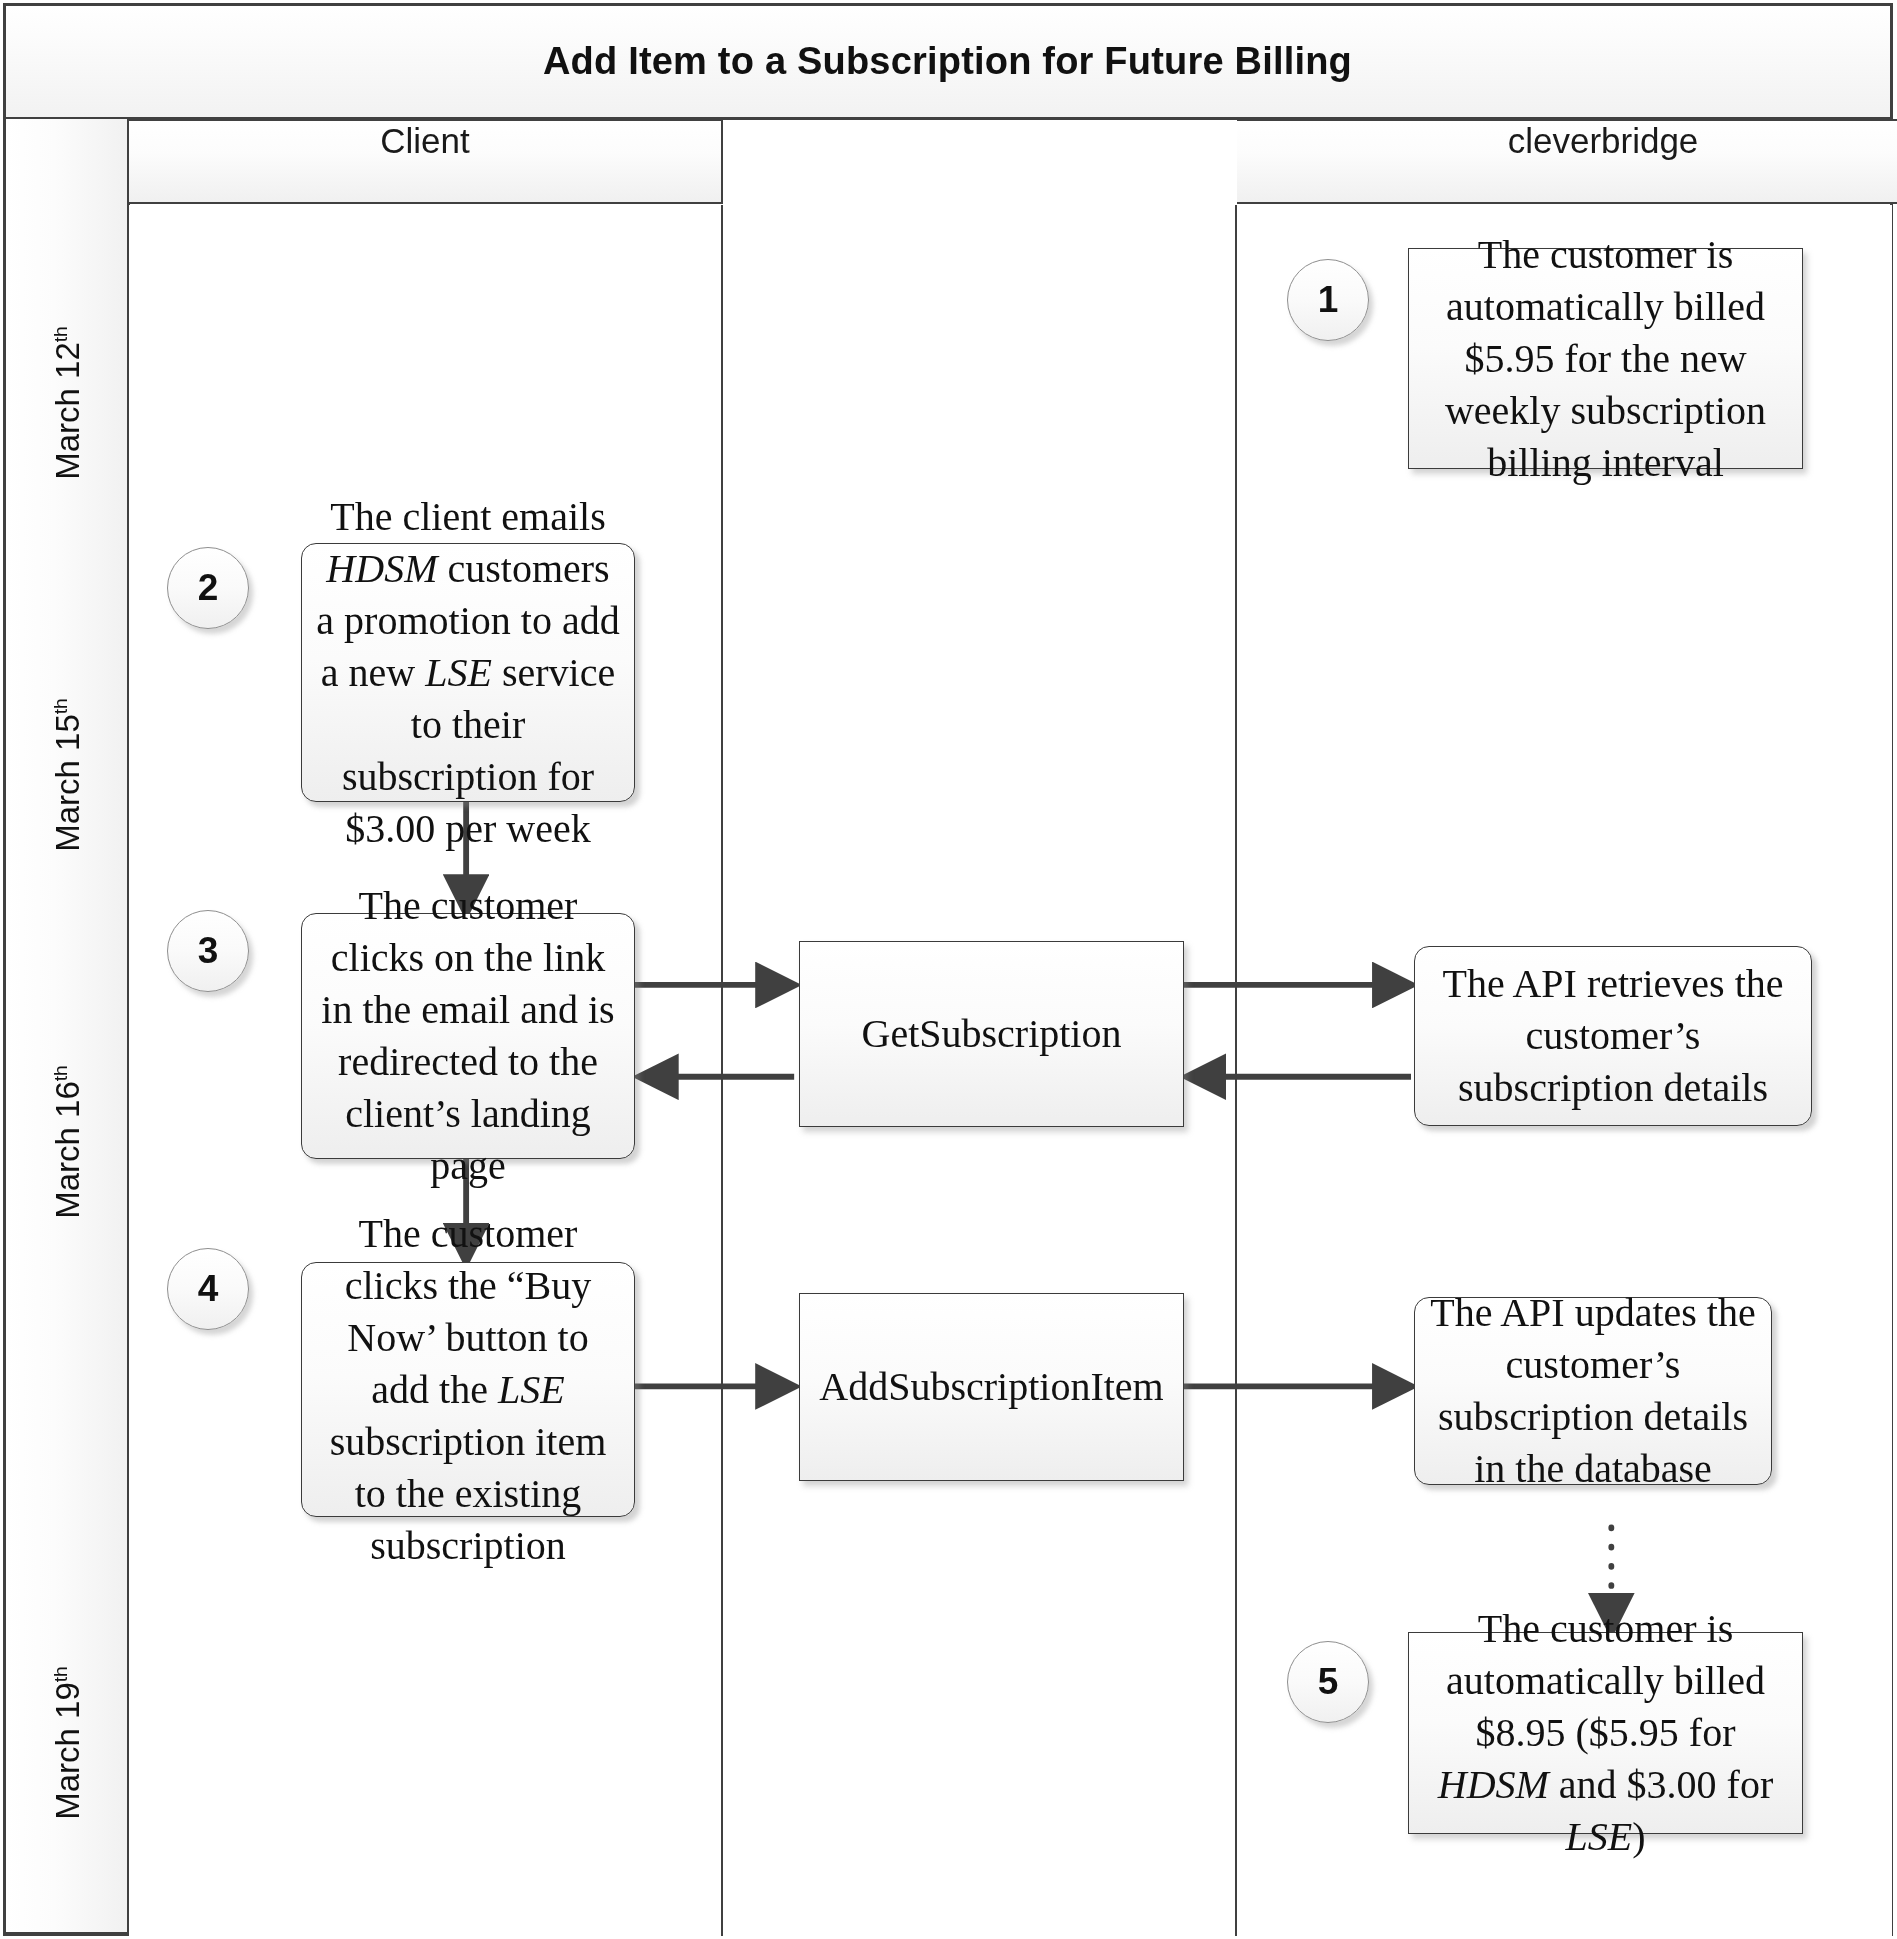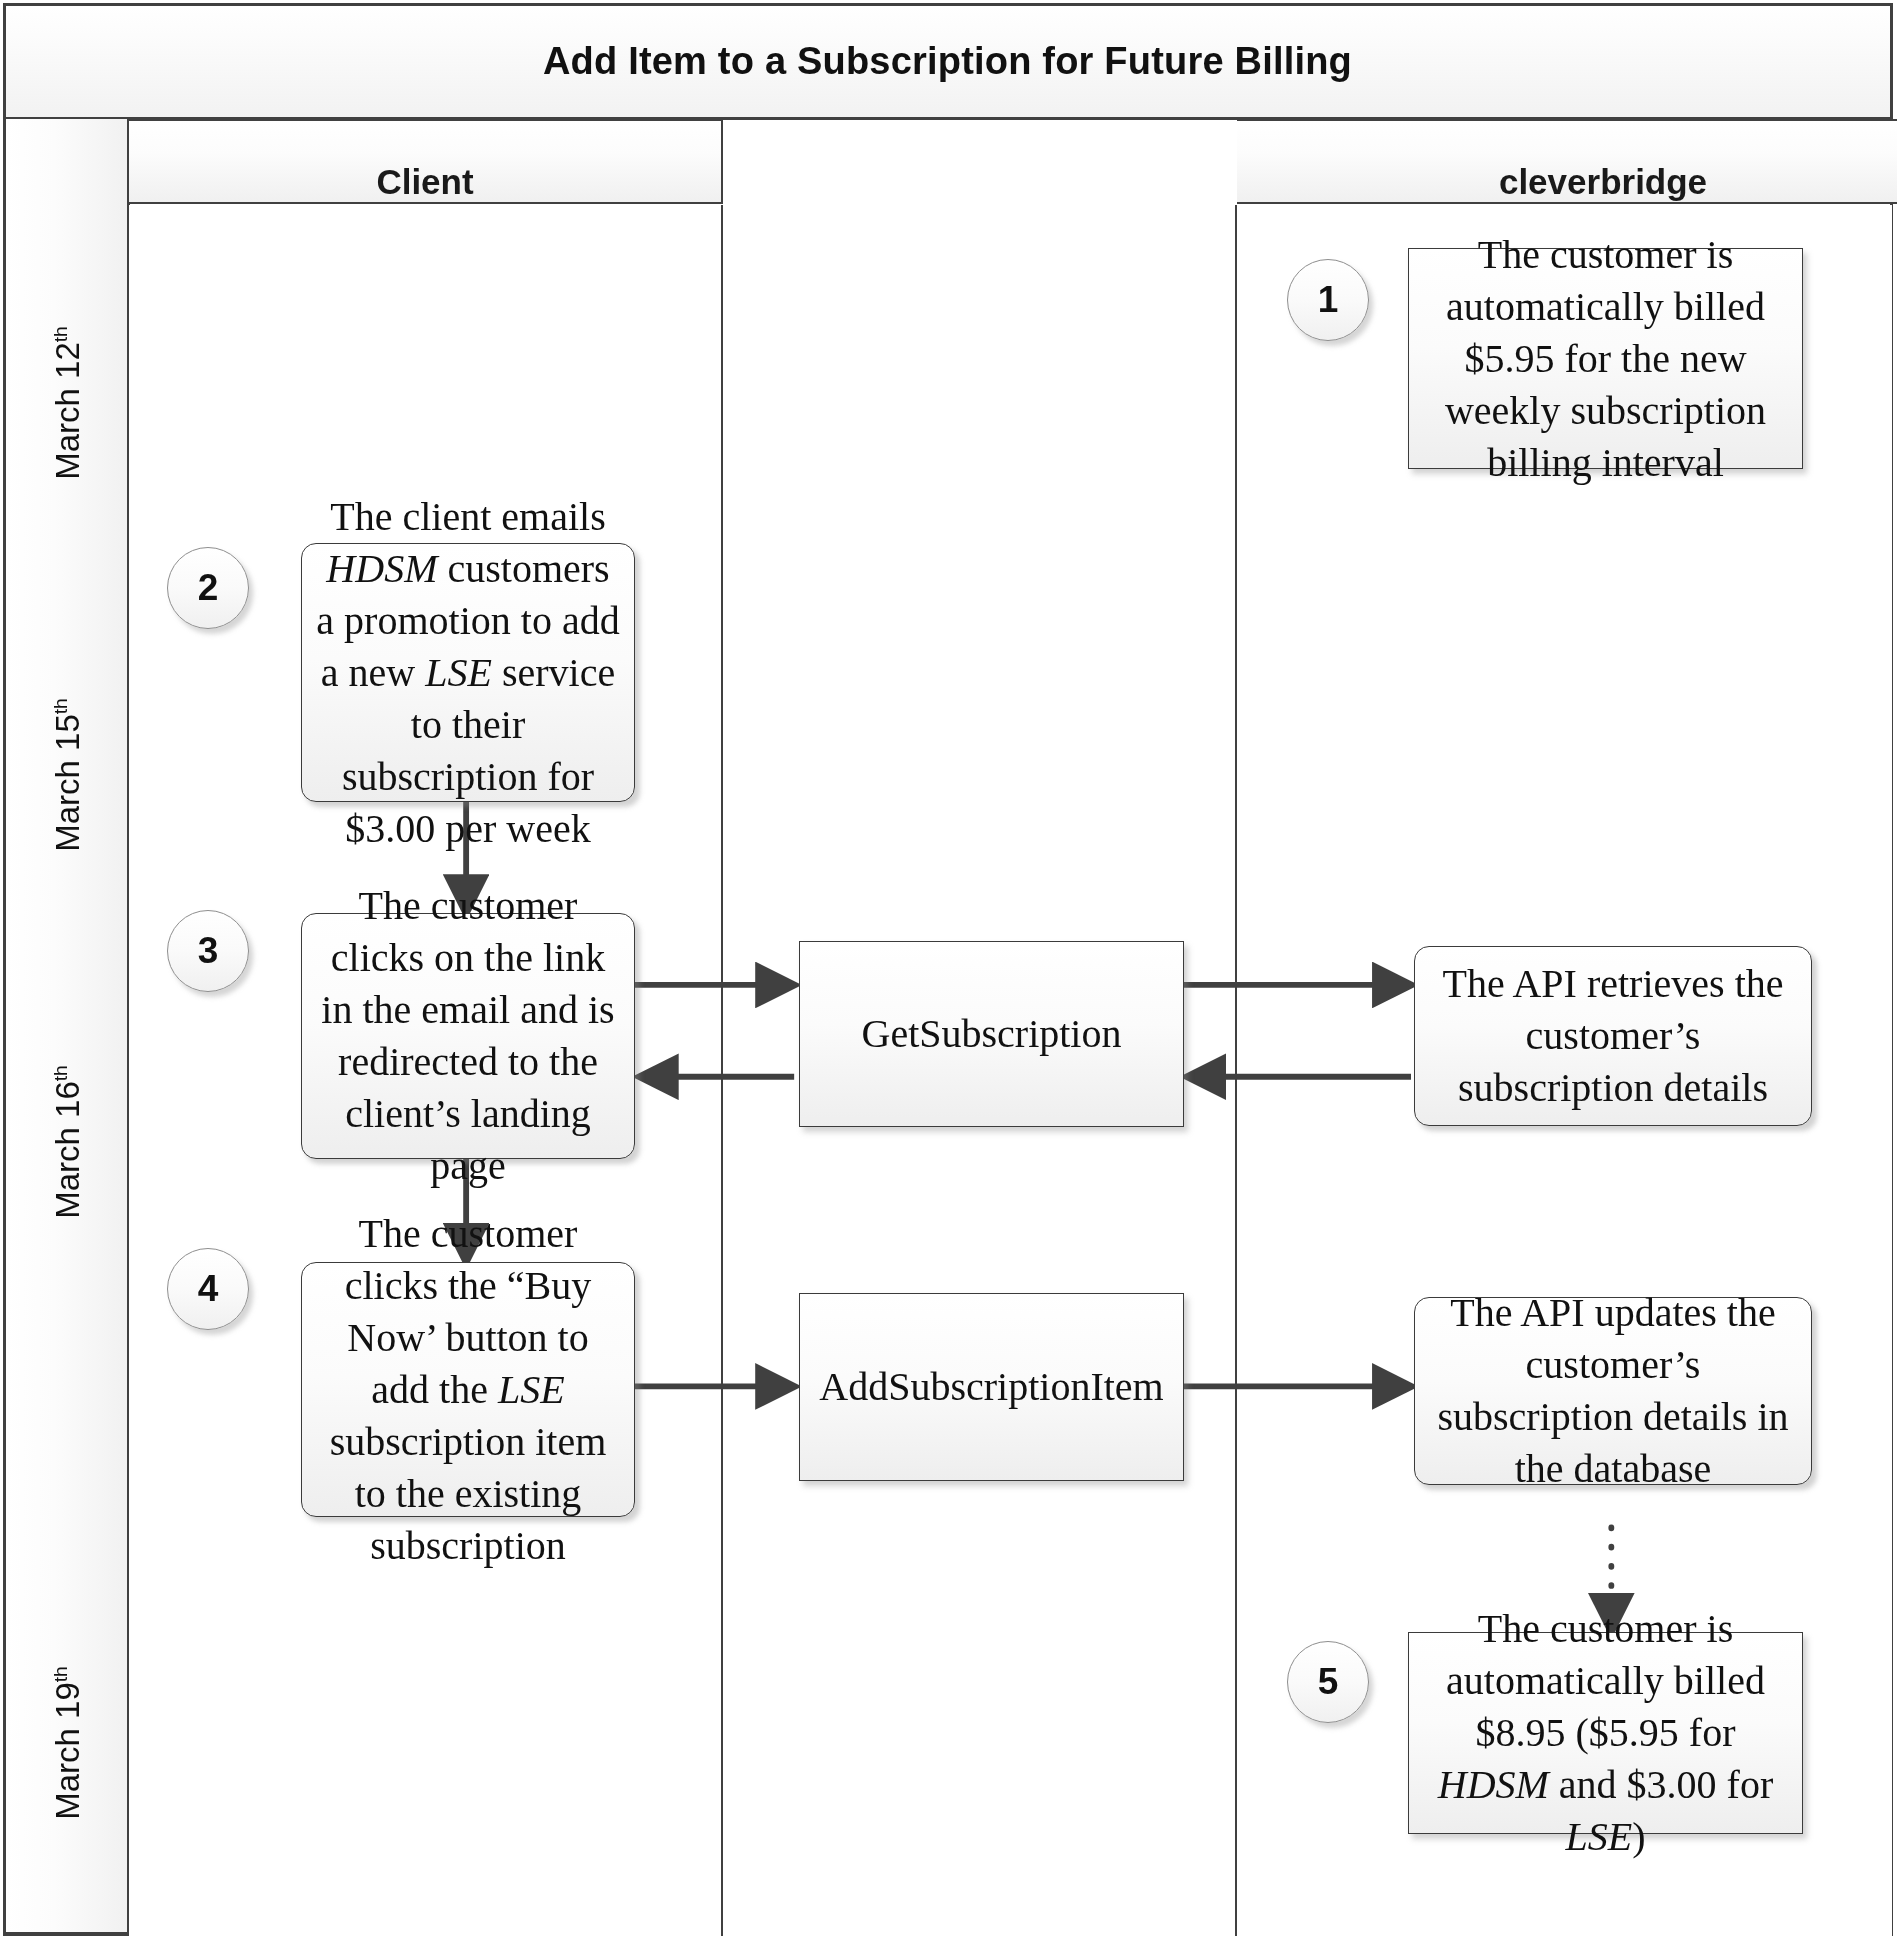"Client" .lane-head { align-items: flex-end -> flex-start; font-weight: bold -> none }
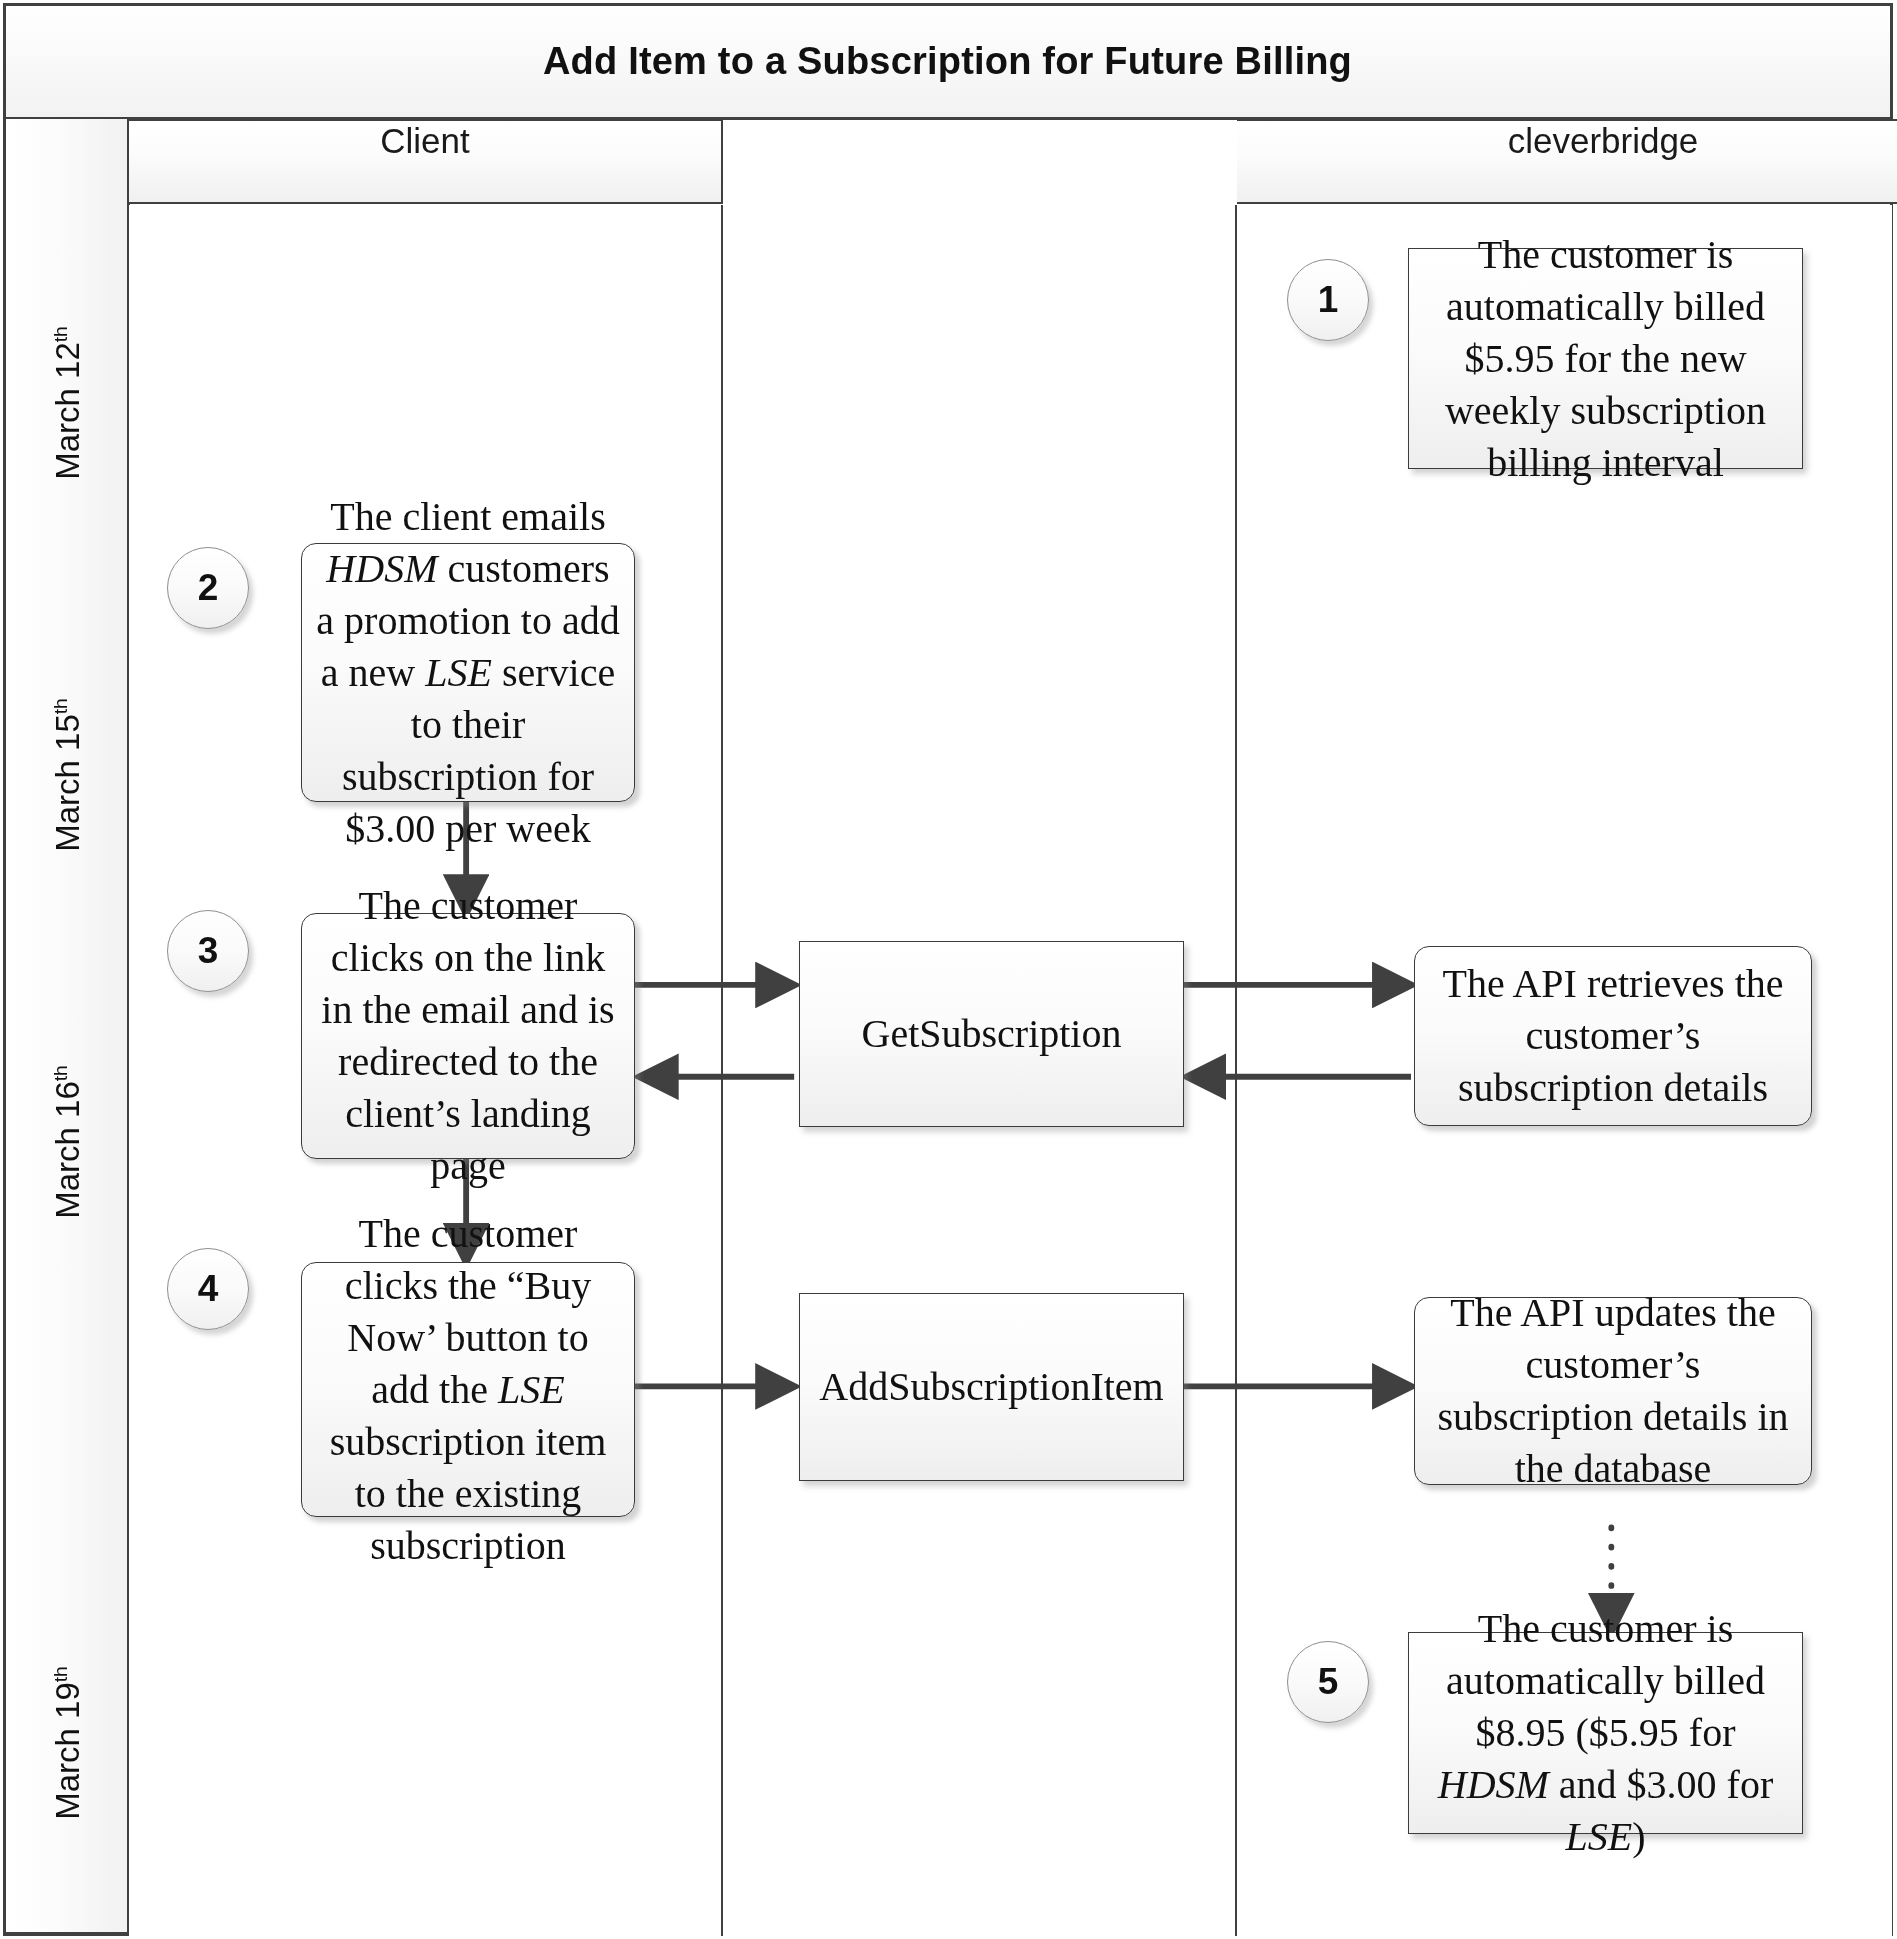"The API updates the customer’s" div.node { width: 398px -> 358px }
